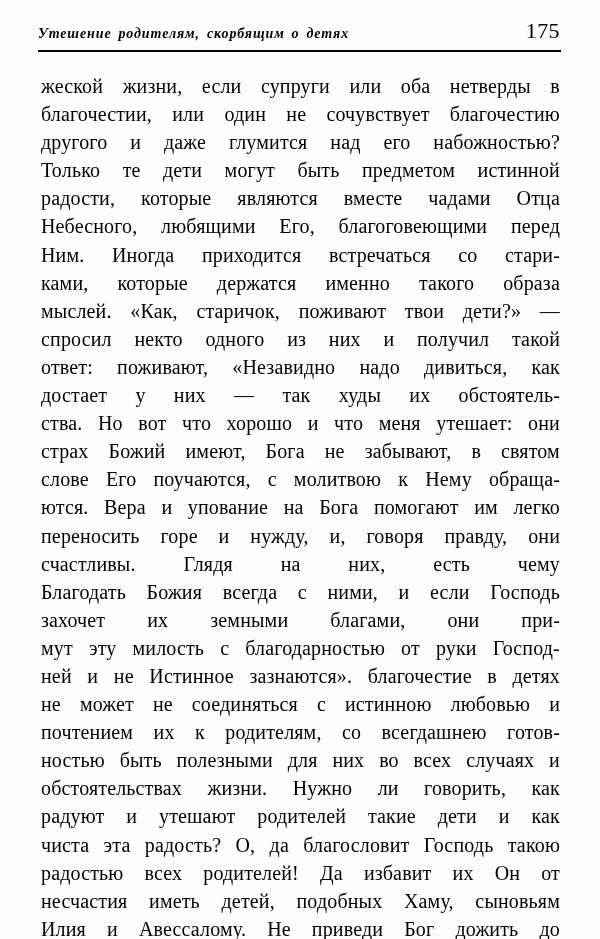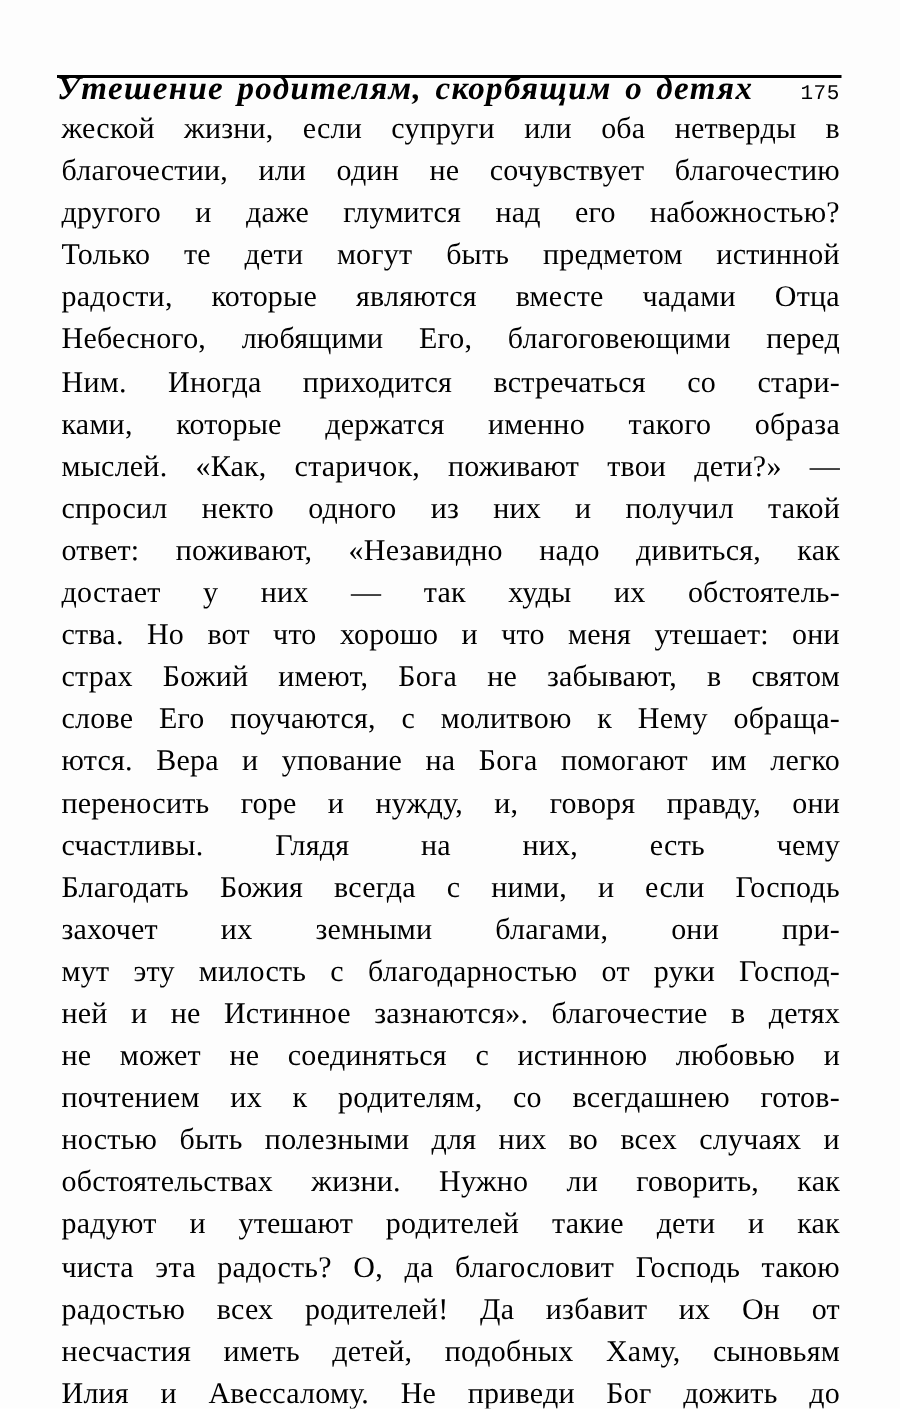"Утешение родителям, скорбящим о детях" .running-head-title { font-size: 22px -> 14px; margin-top: 28px -> none }
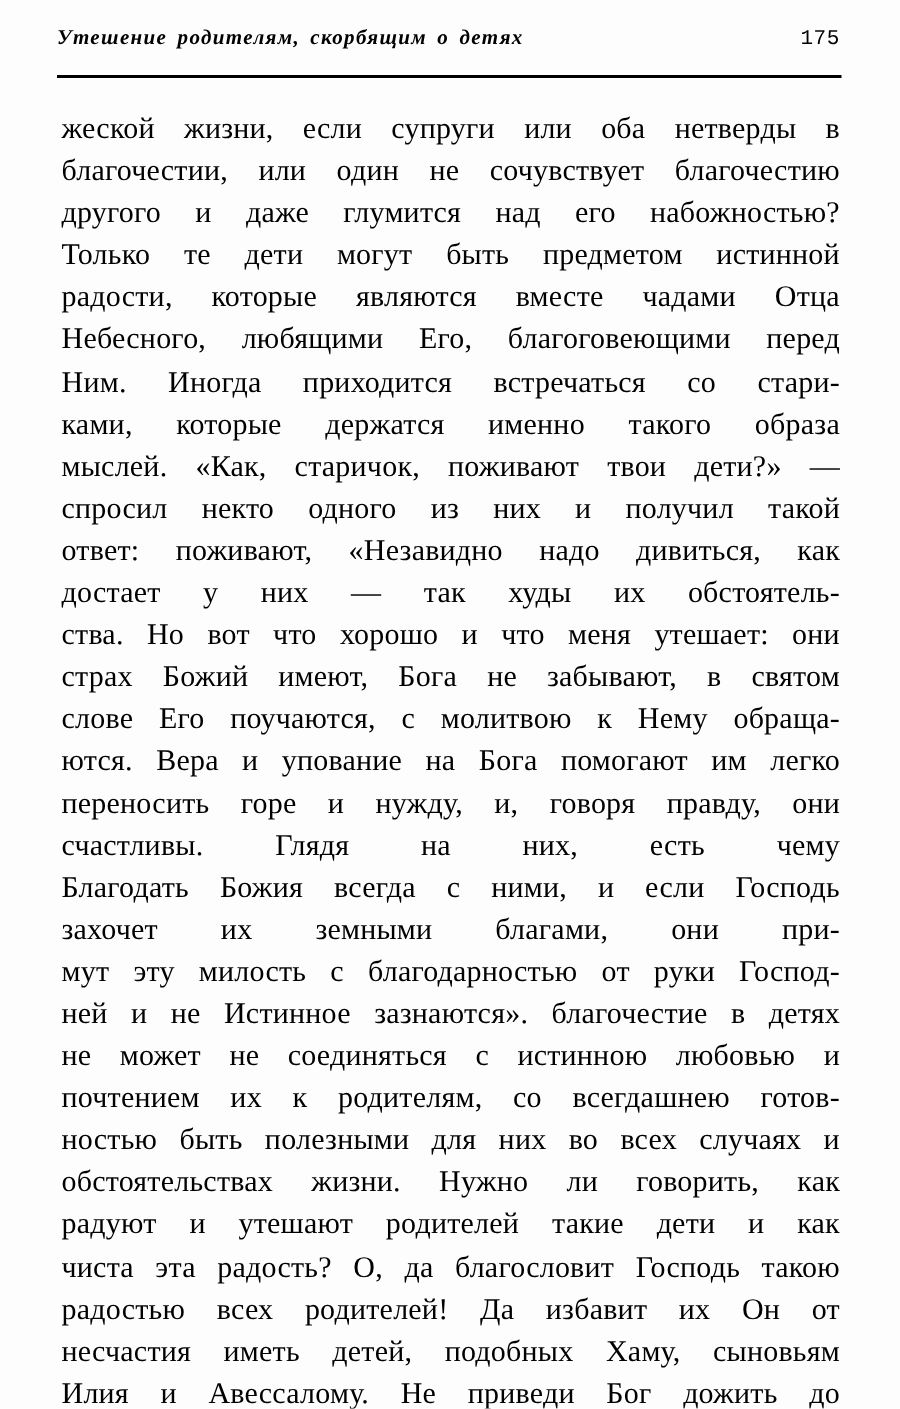"175" .running-head-folio { font-family: Liberation Mono, monospace -> none; font-size: 14px -> 22px }
